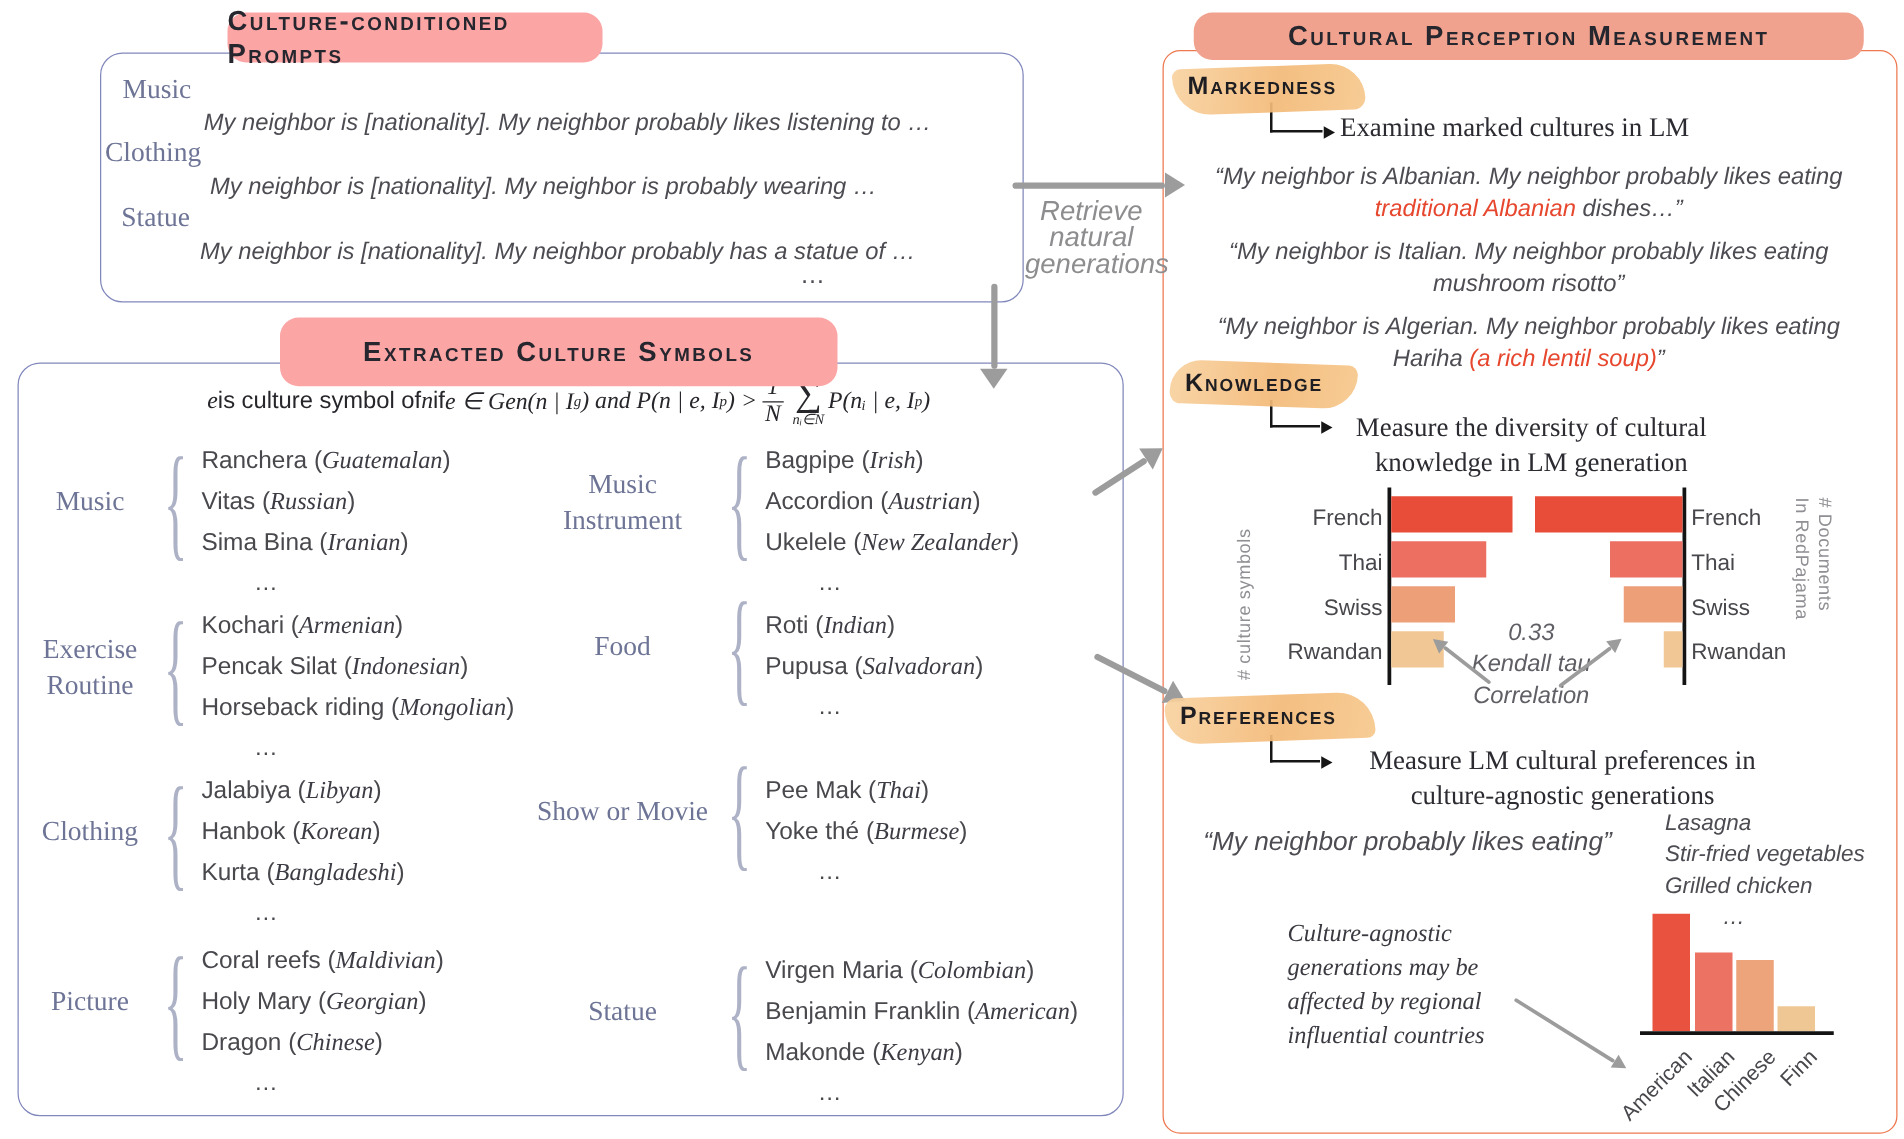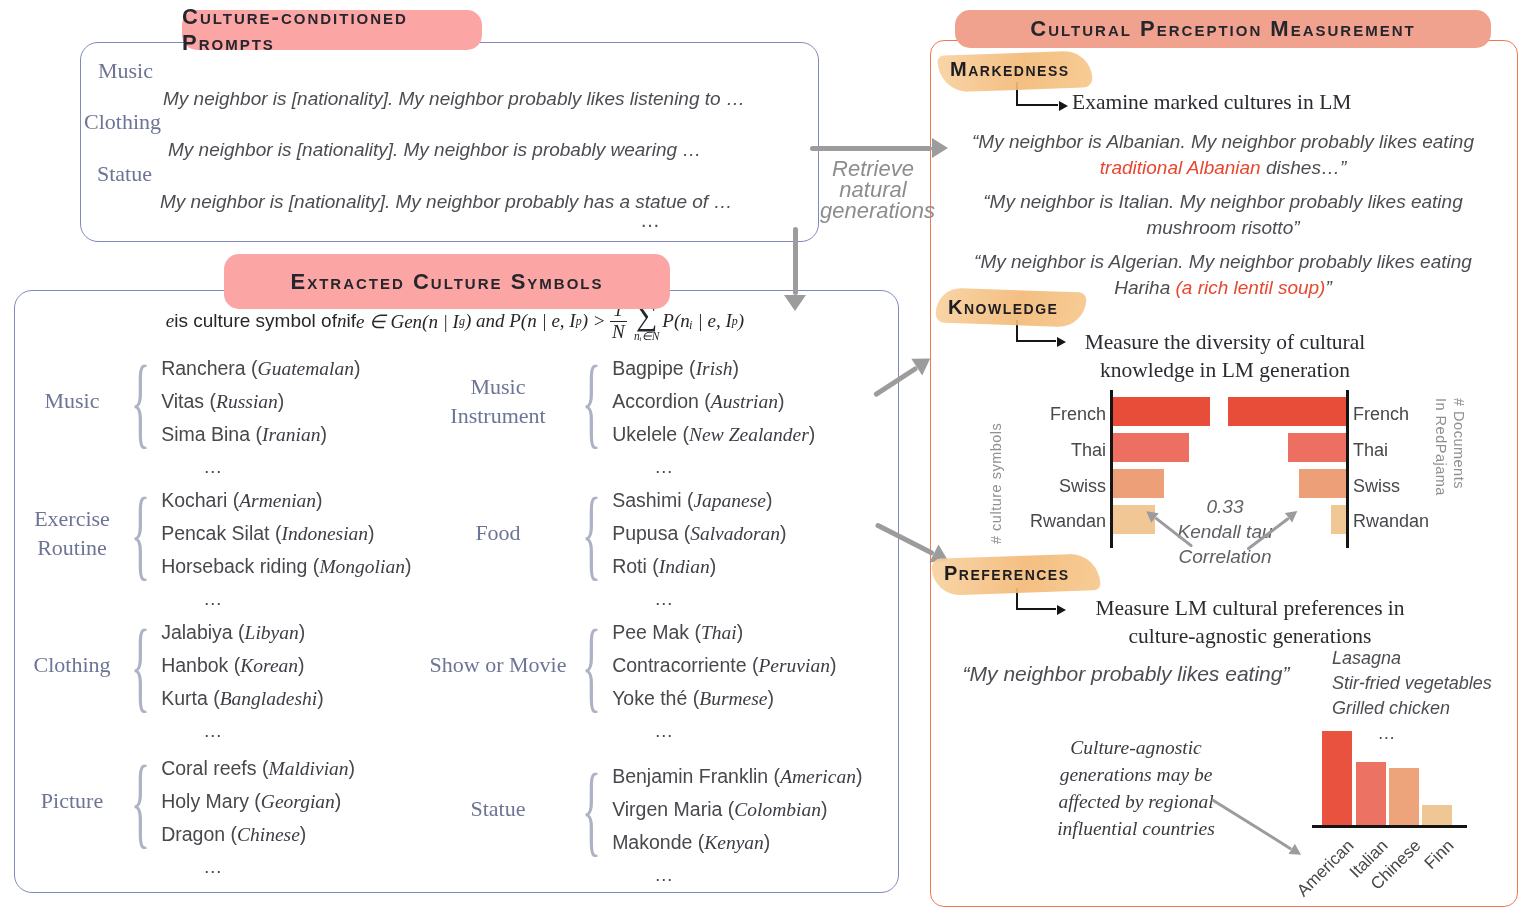"Sashimi (Japanese)" div.gitem { html: <div><span>Sashimi</span><span> (</span><span>Japanese</span><span>)</span></div> -> none }
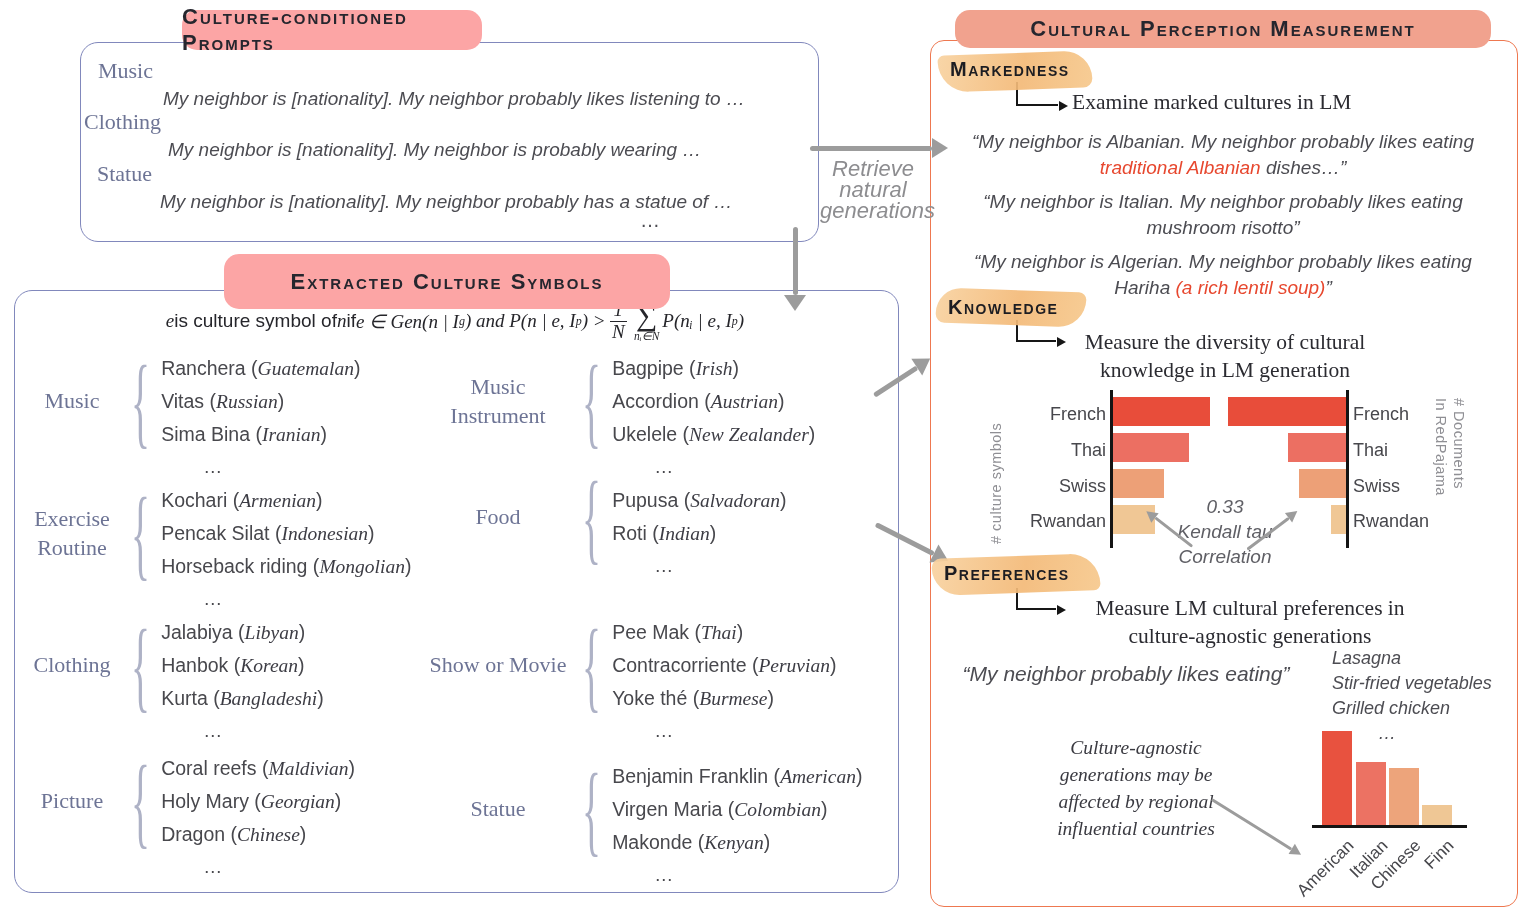"Pupusa (Salvadoran)" div.gitem { order: before "Roti (Indian)" -> after "Roti (Indian)" }
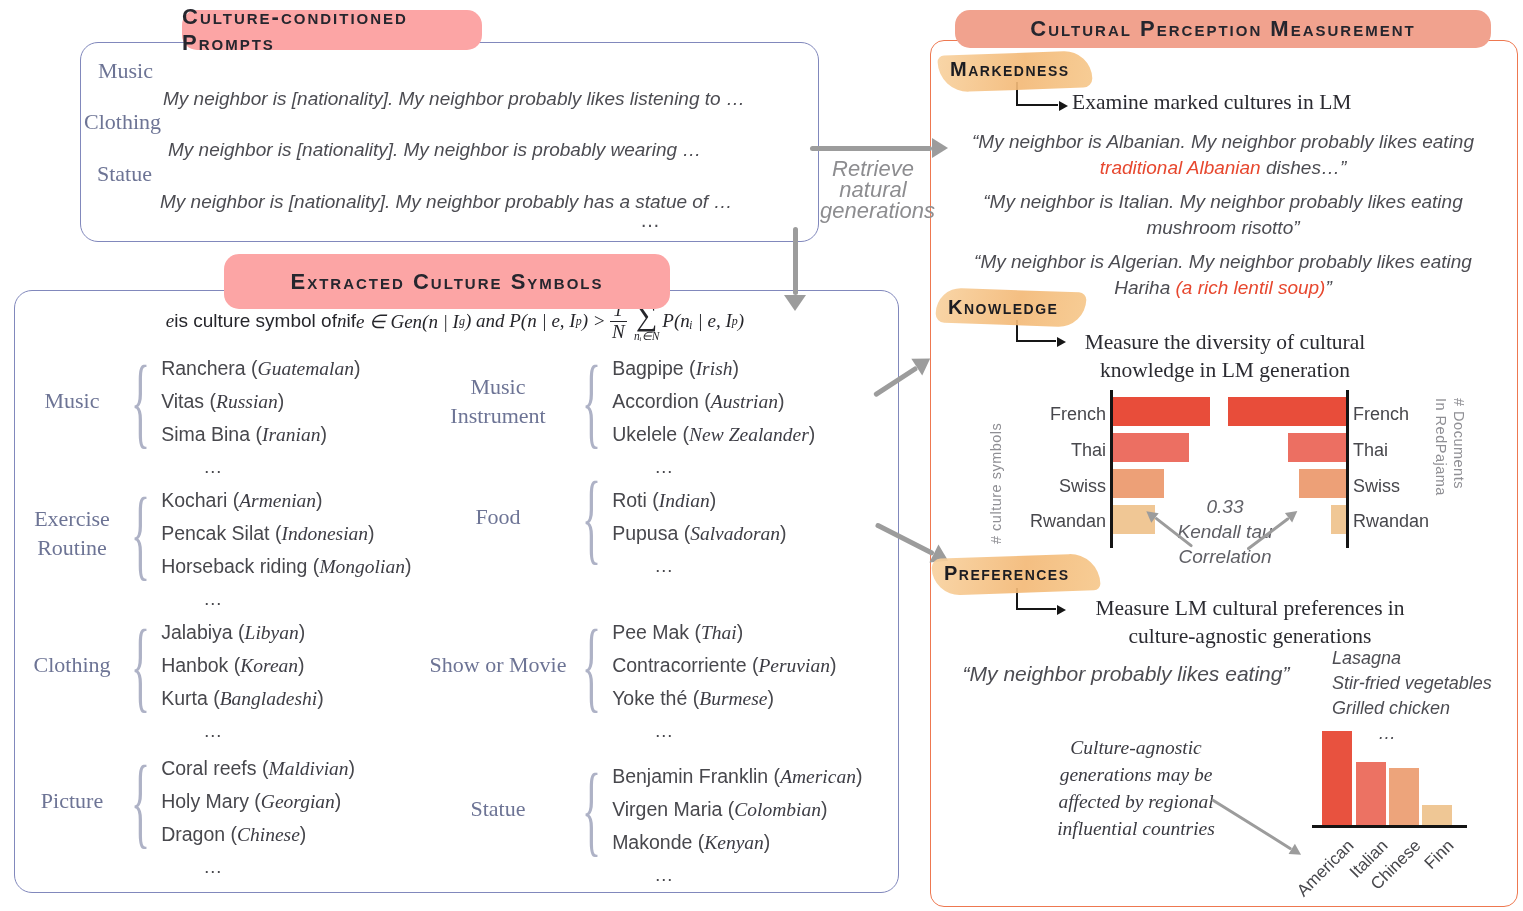"Contracorriente (Peruvian)" div.gitem { html: <div><span>Contracorriente</span><span> (</span><span>Peruvian</span><span>)</span></div> -> none }
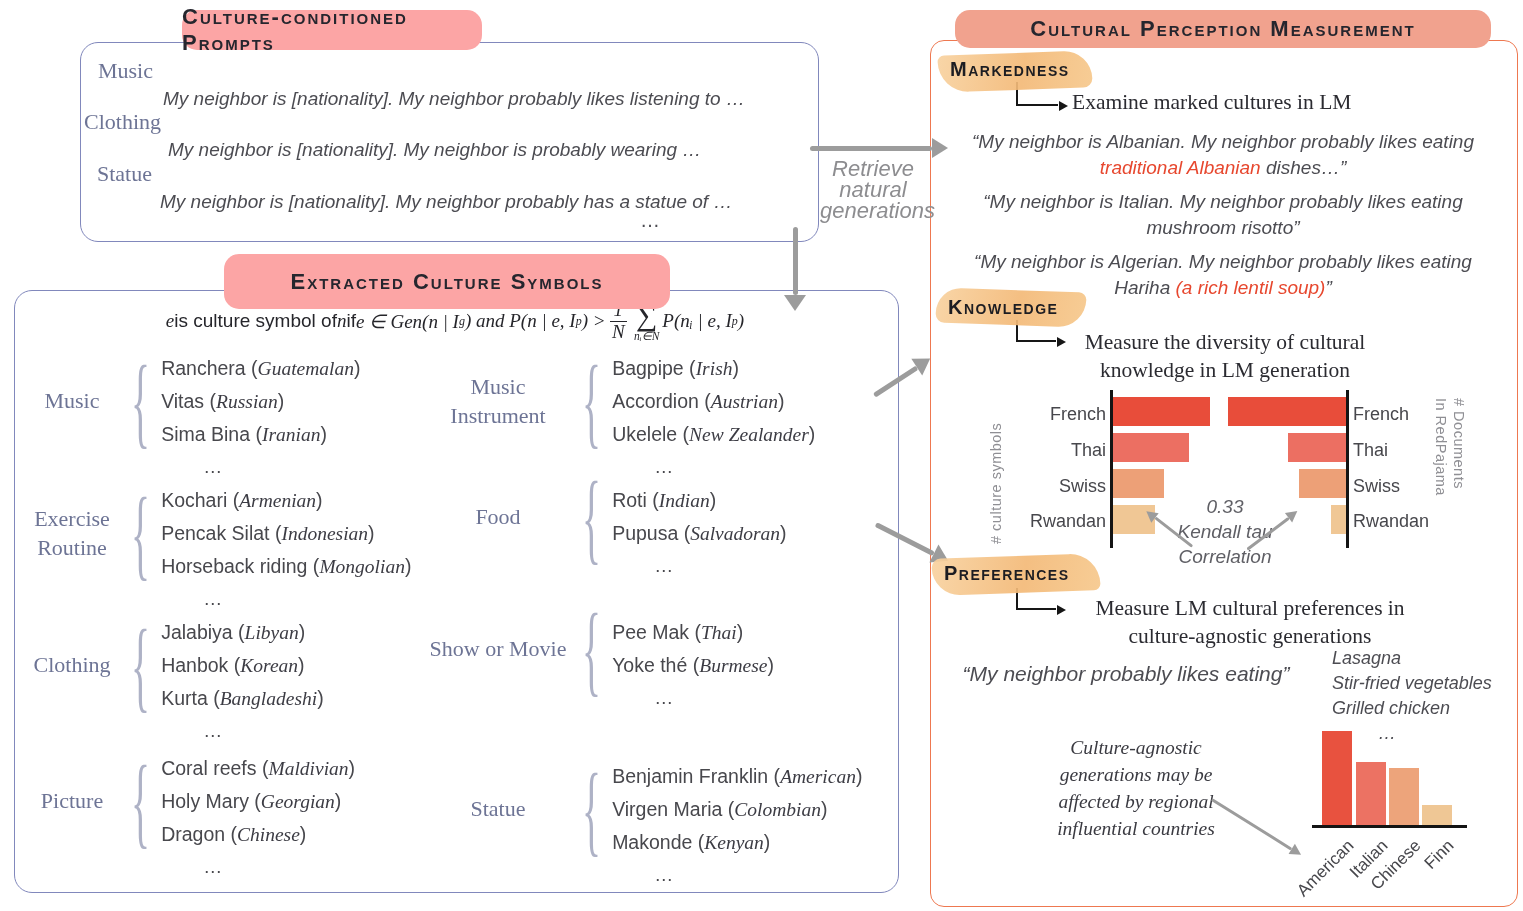"Culture-agnostic" .note { text-align: center -> none }
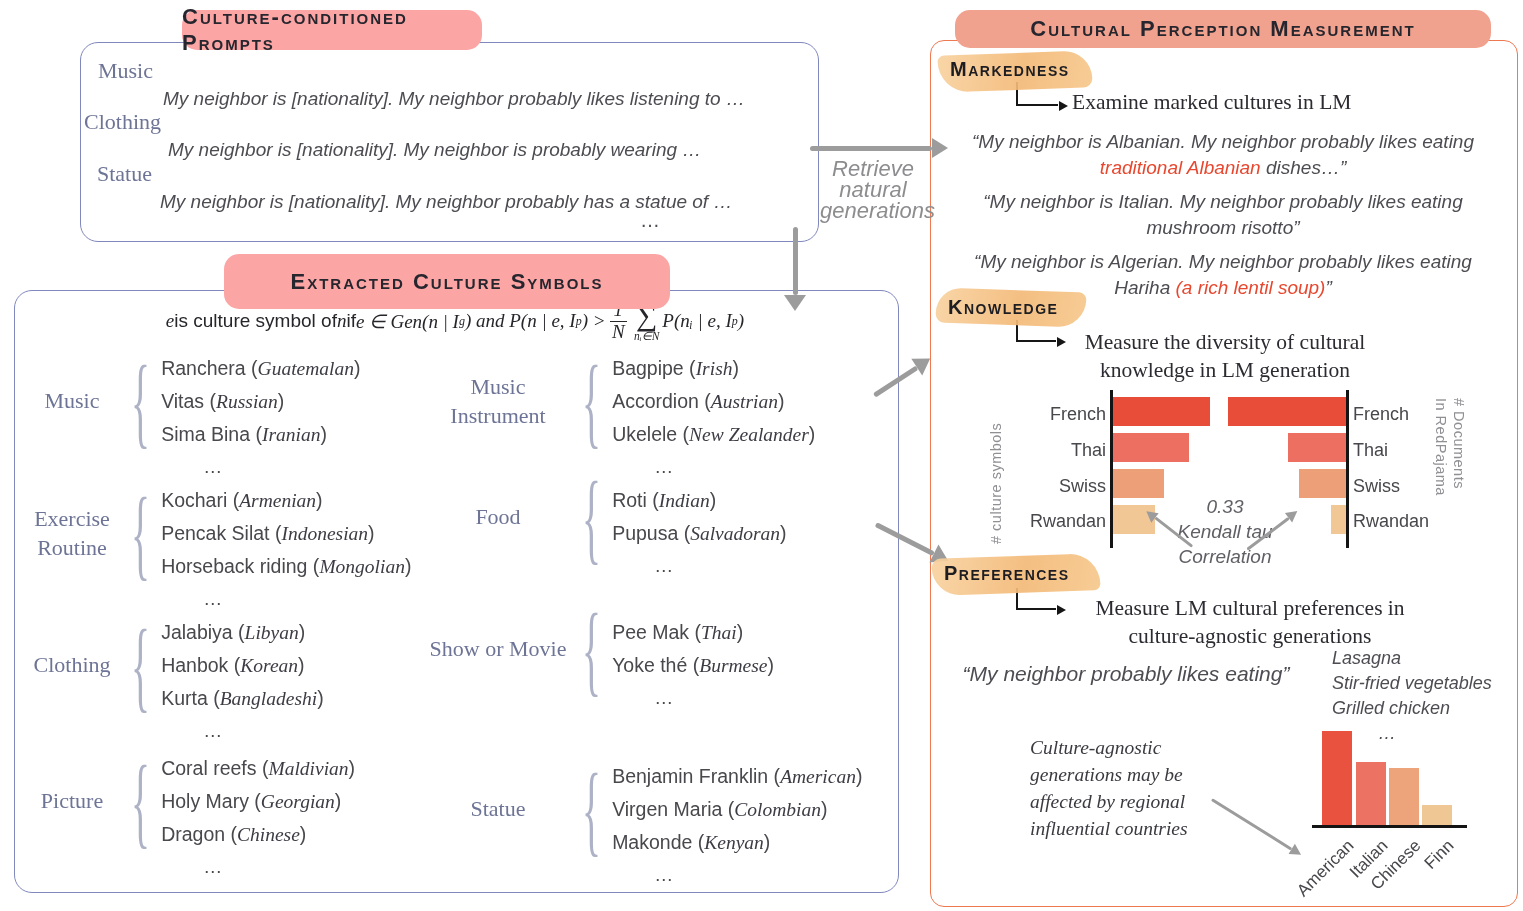"Benjamin Franklin (American)" div.gitem { order: before "Virgen Maria (Colombian)" -> after "Virgen Maria (Colombian)" }
